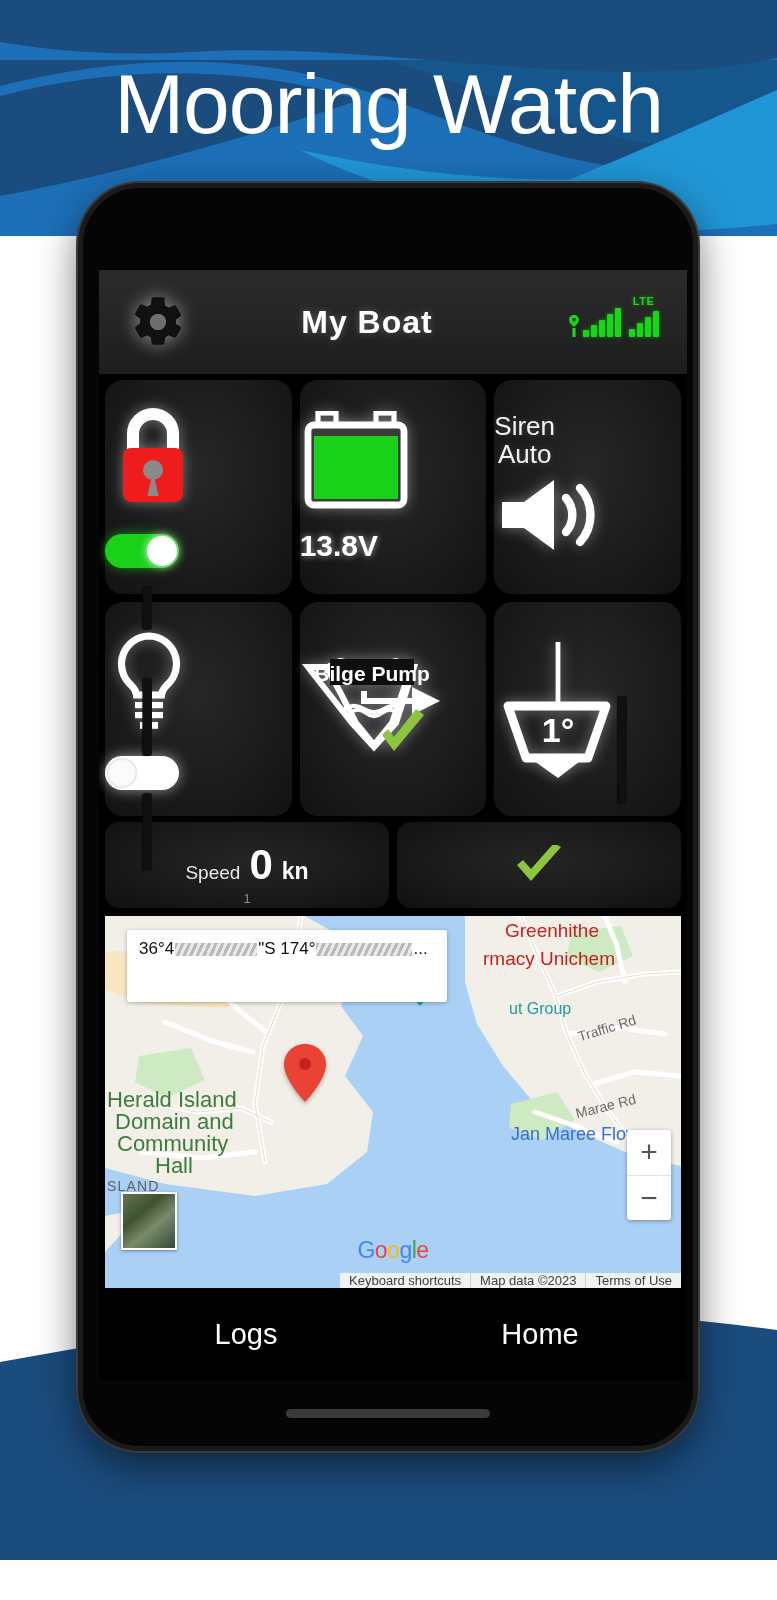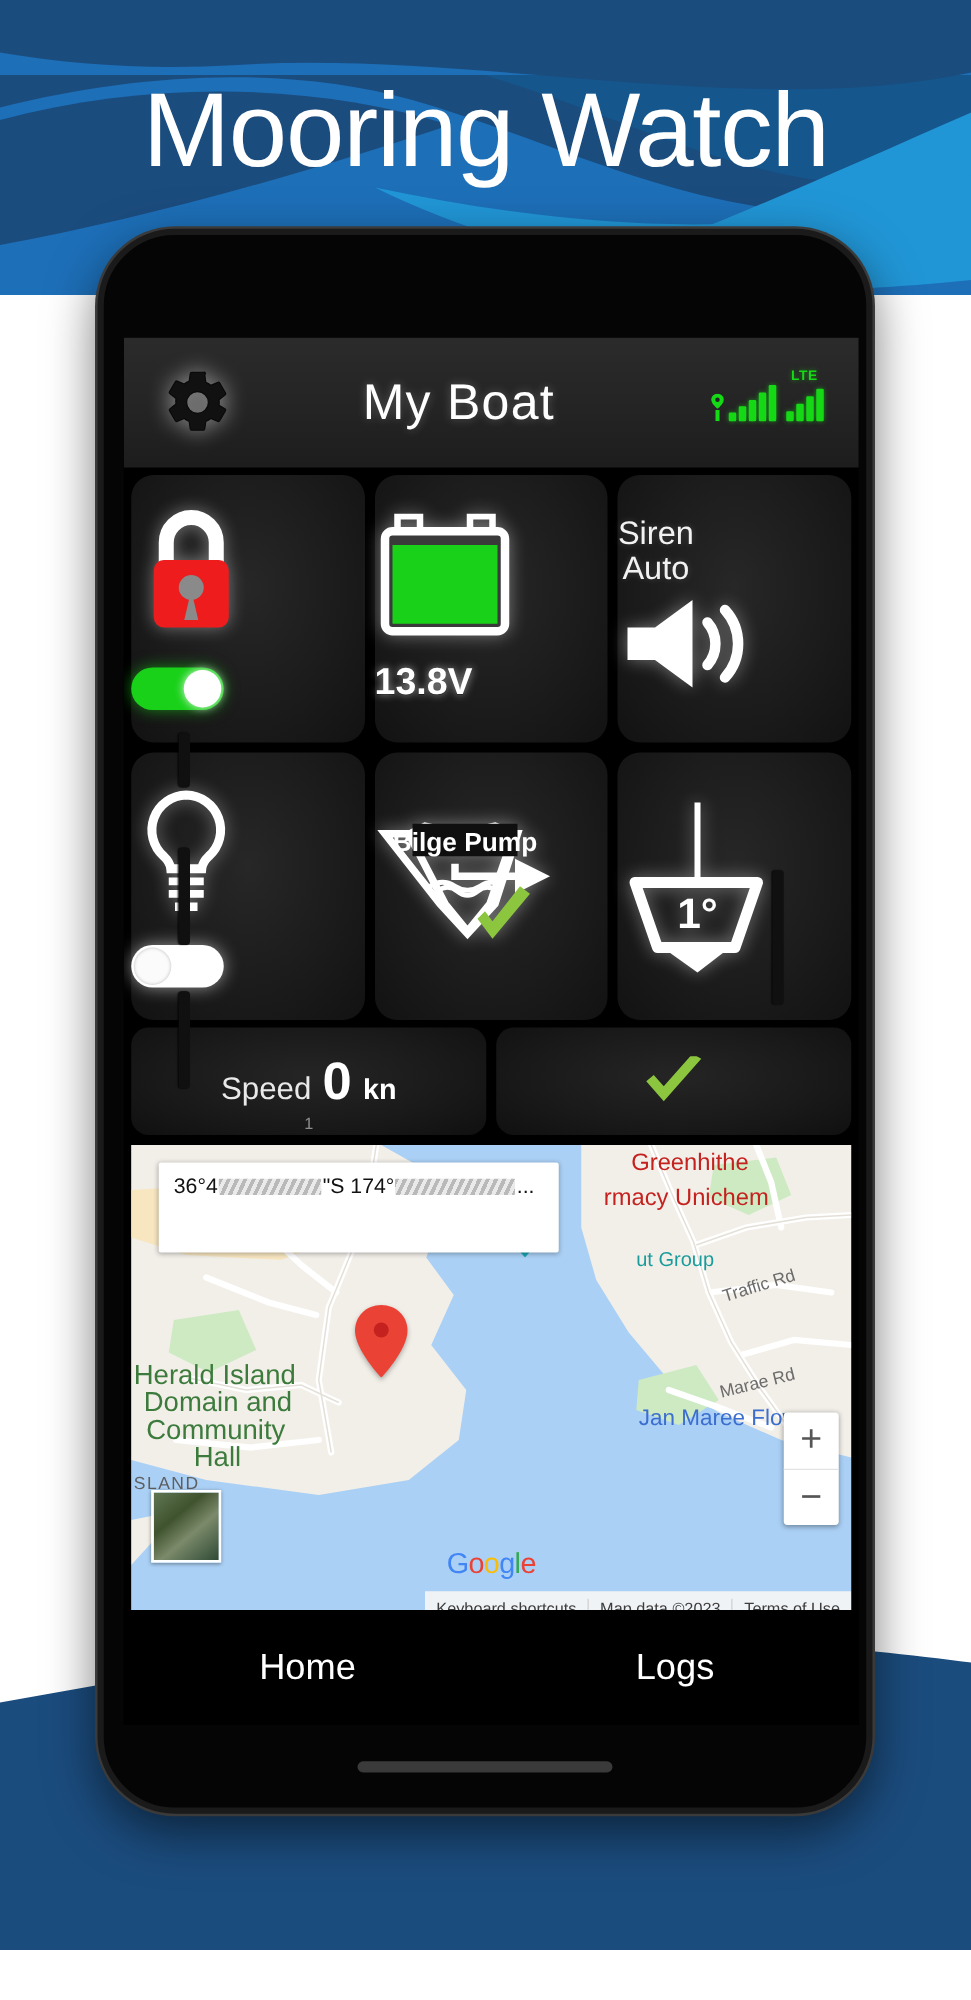"My Boat" .app-title { font-size: 40px -> 32px; font-weight: normal -> bold }
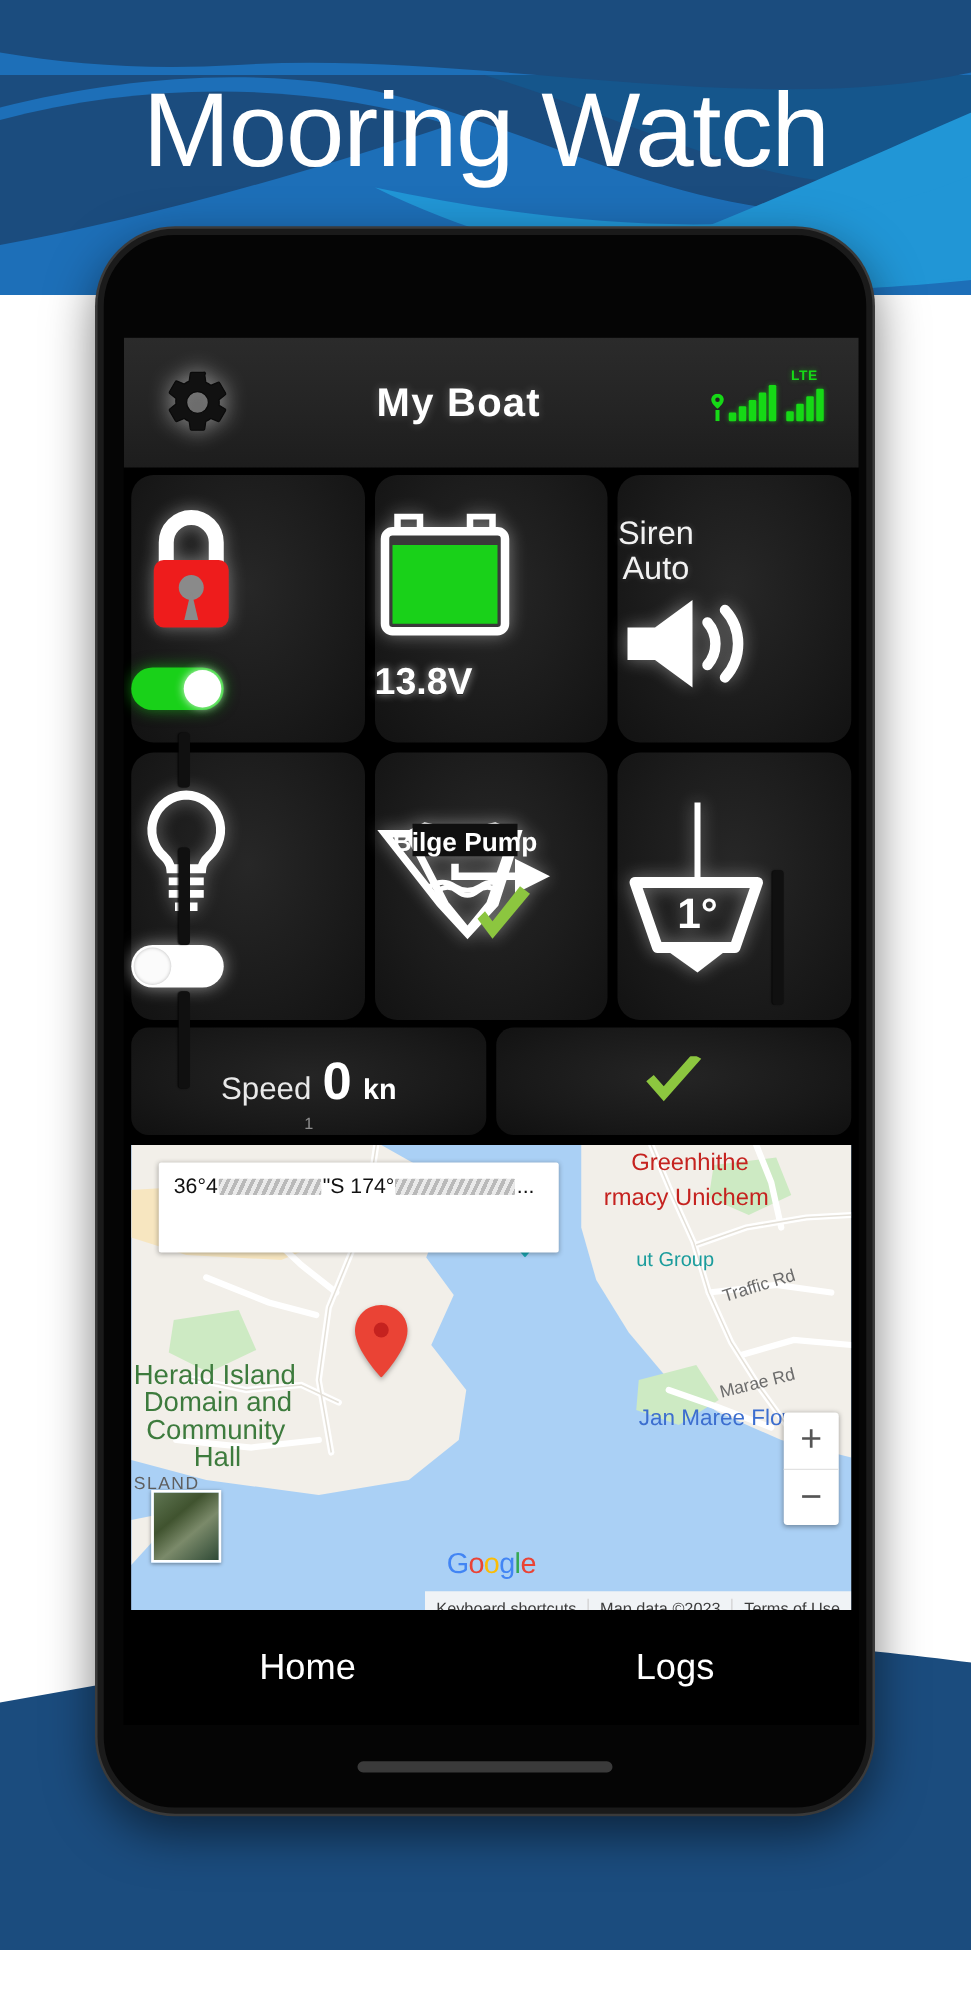"Speed" .speed-lbl { font-size: 25px -> 19px }
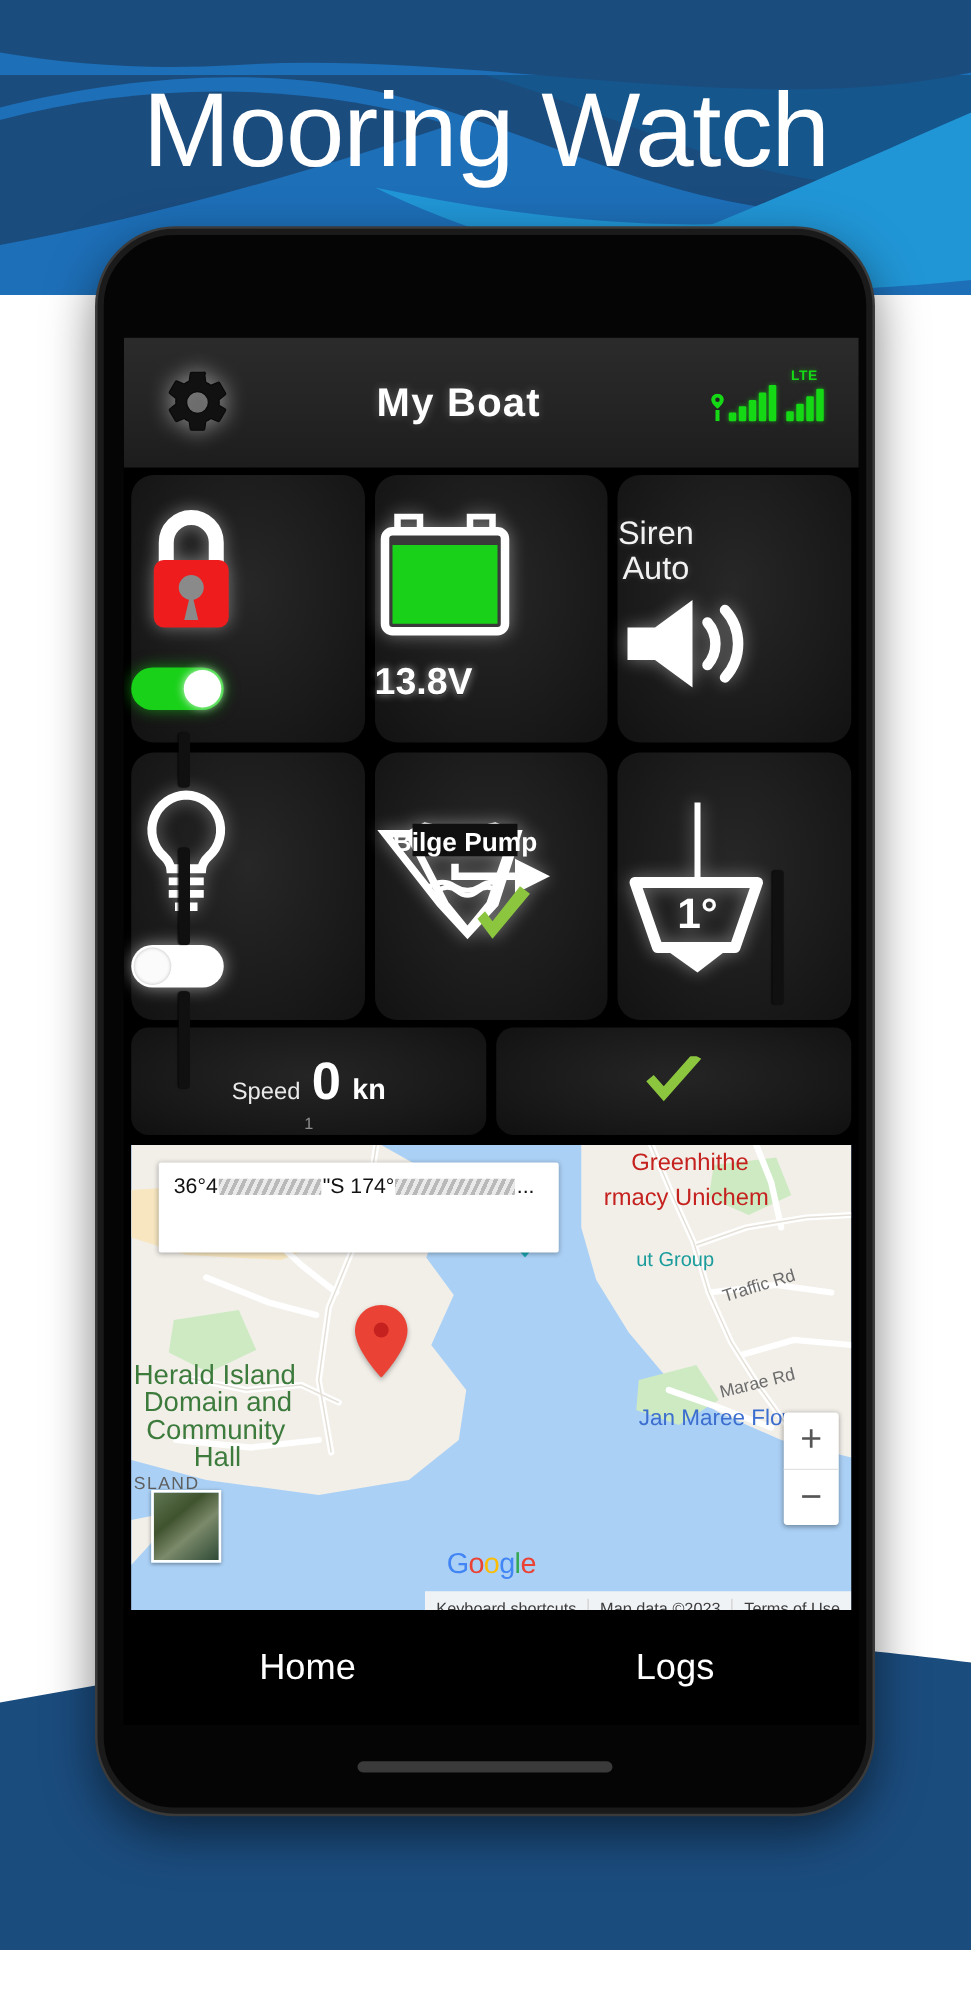"Keyboard shortcuts" .attrib { align-items: flex-end -> flex-start }
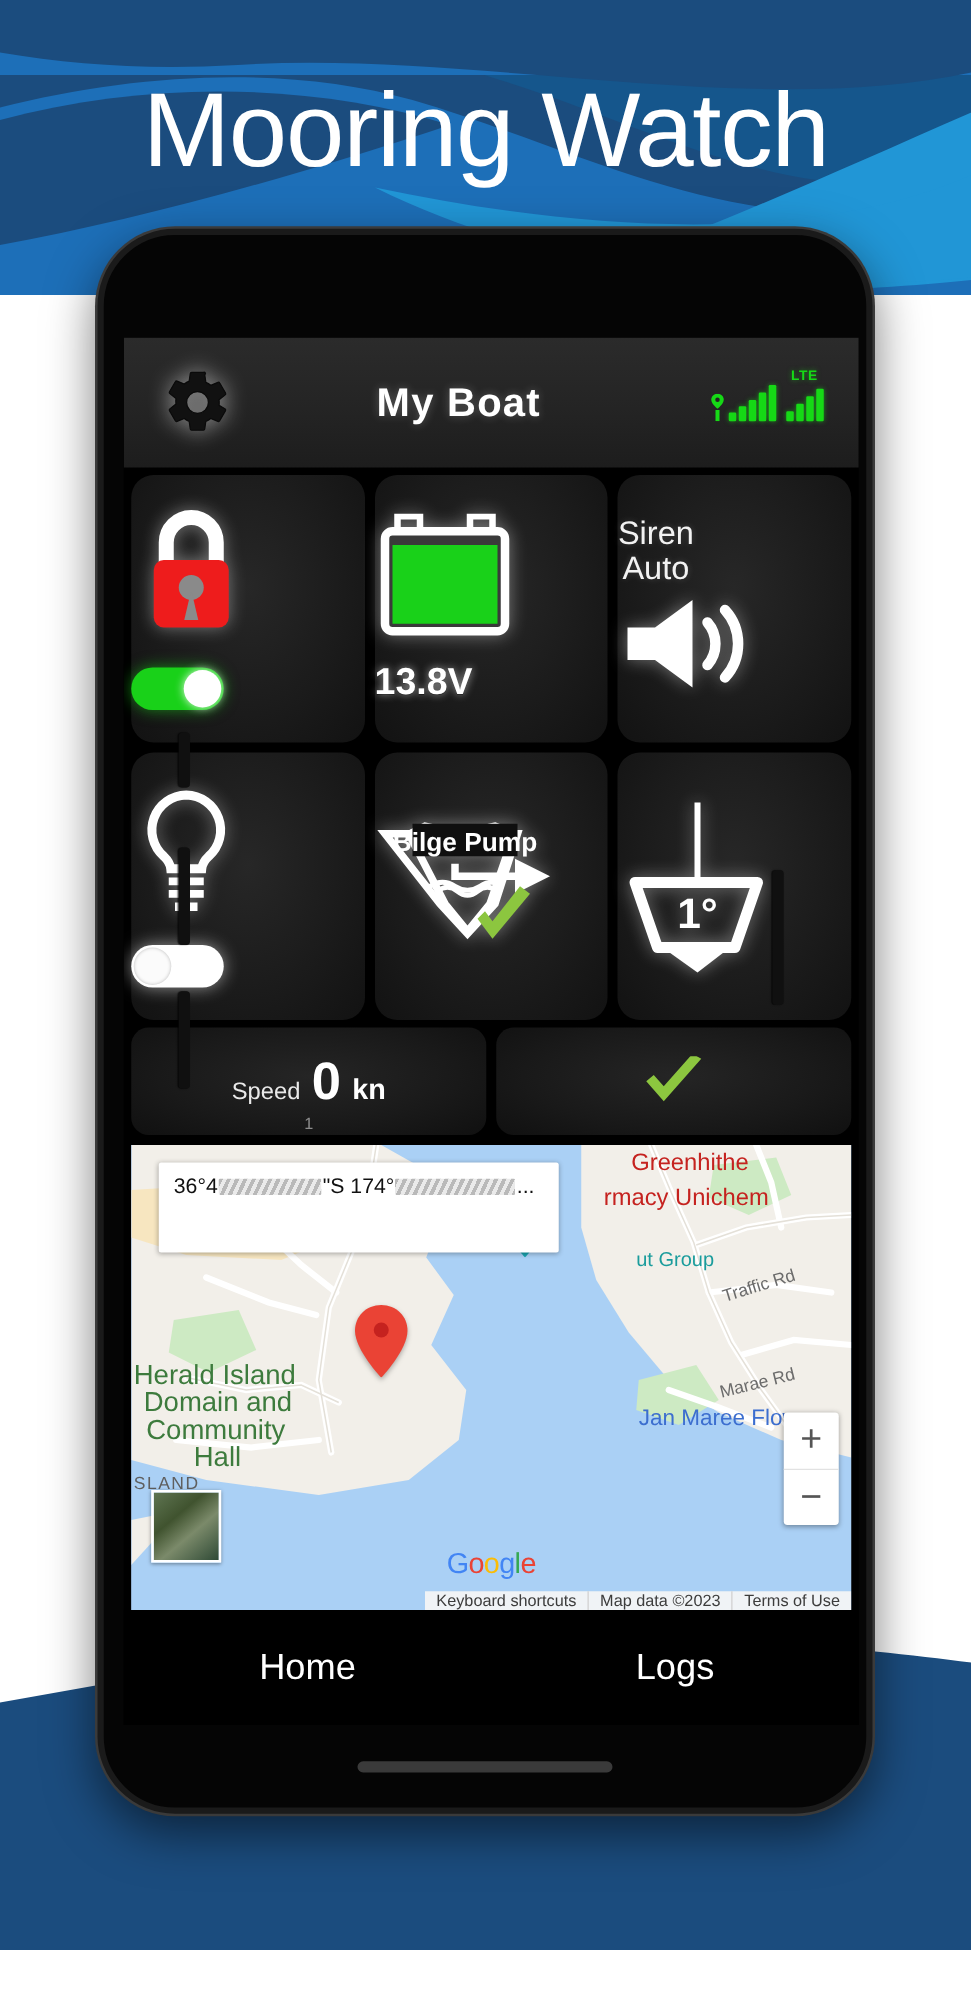"Home" div.nav-item { order: before "Logs" -> after "Logs" }
